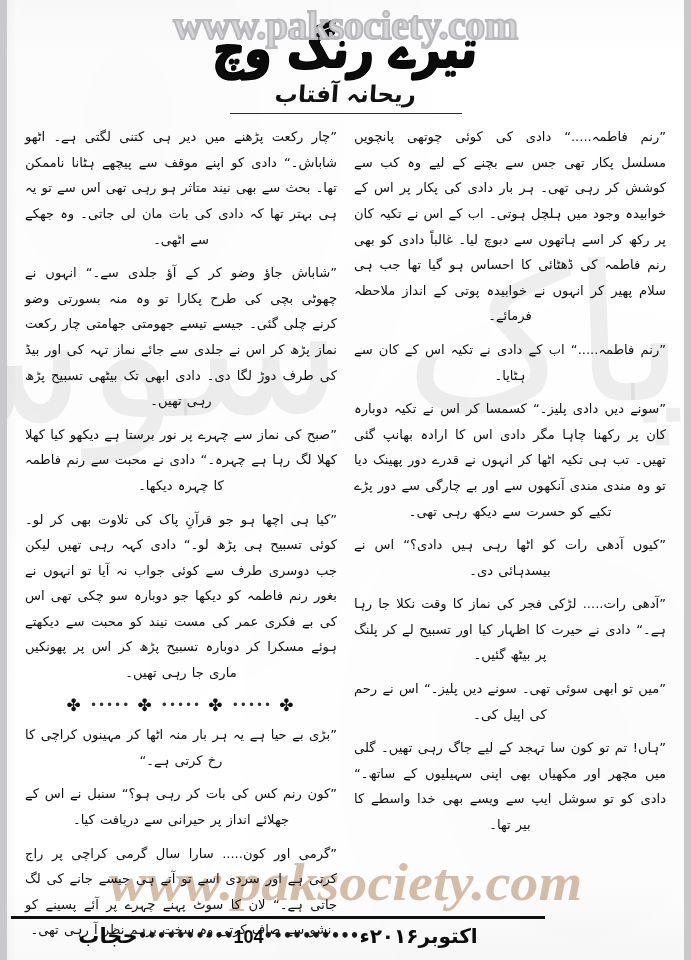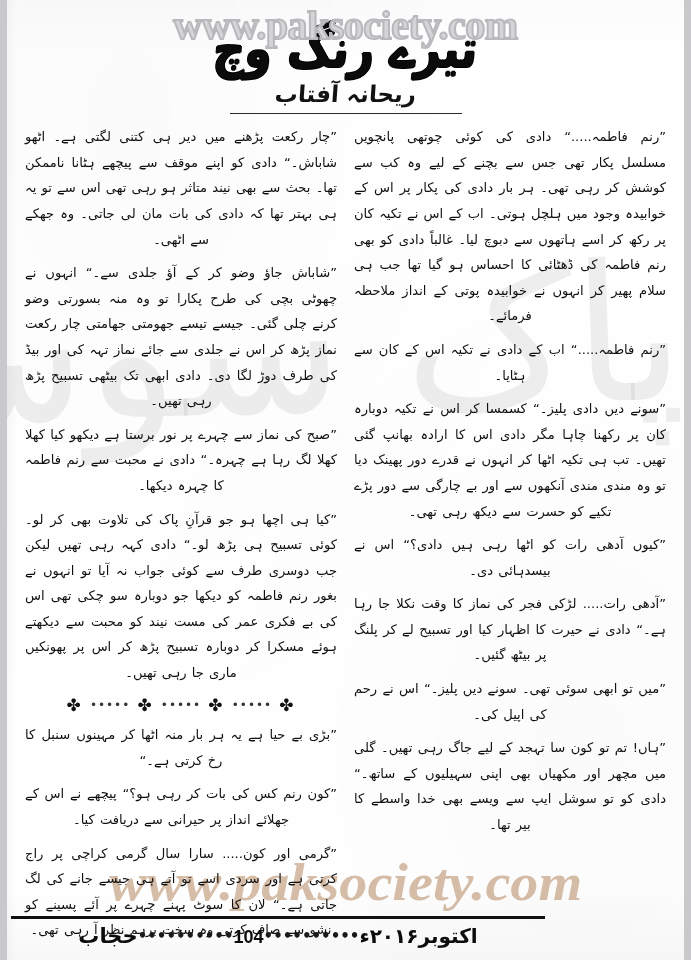"”بڑی بے حیا ہے یہ" p { text: سنبل -> کراچی }
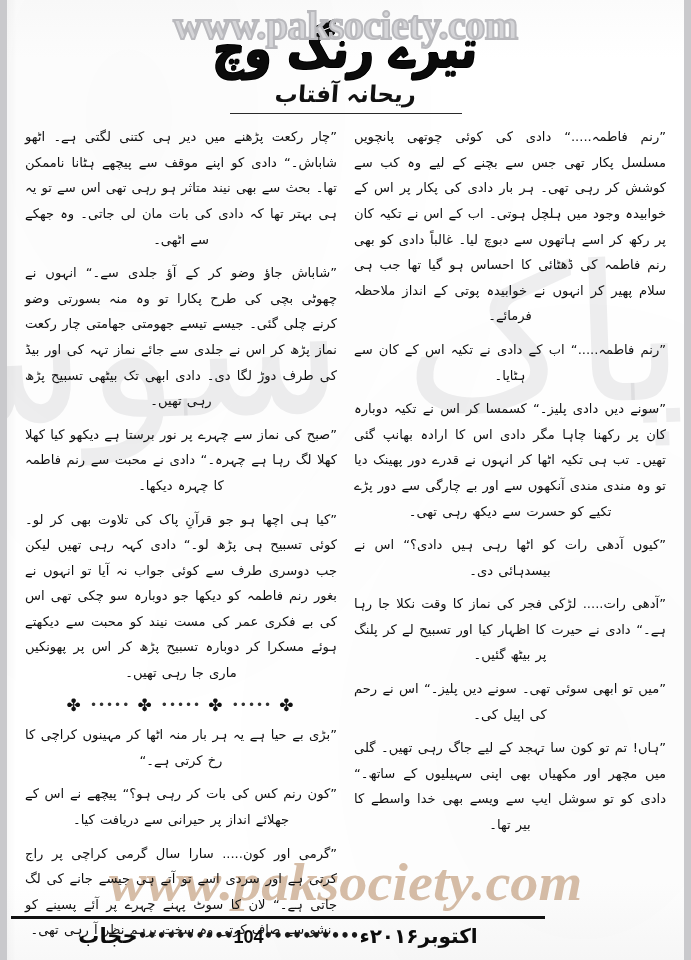"”کون رنم کس کی بات" p { text: پیچھے -> سنبل }
